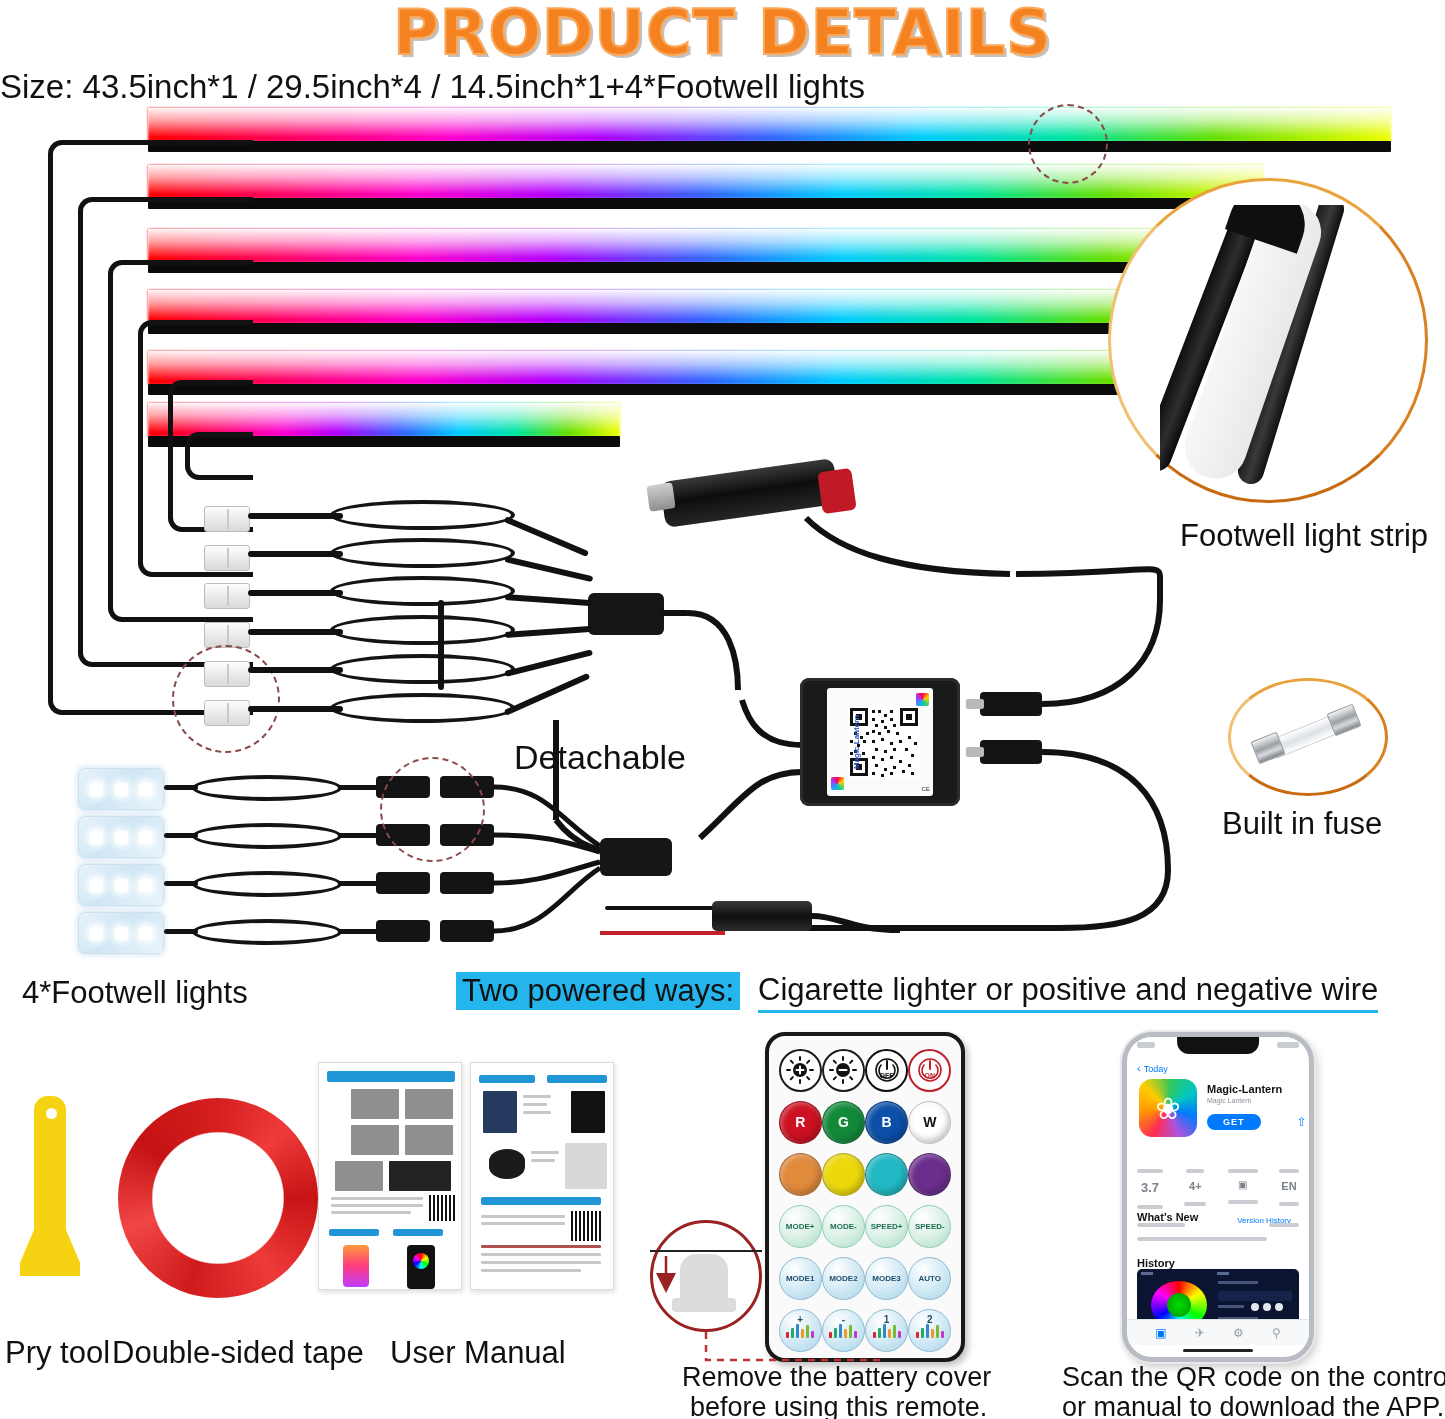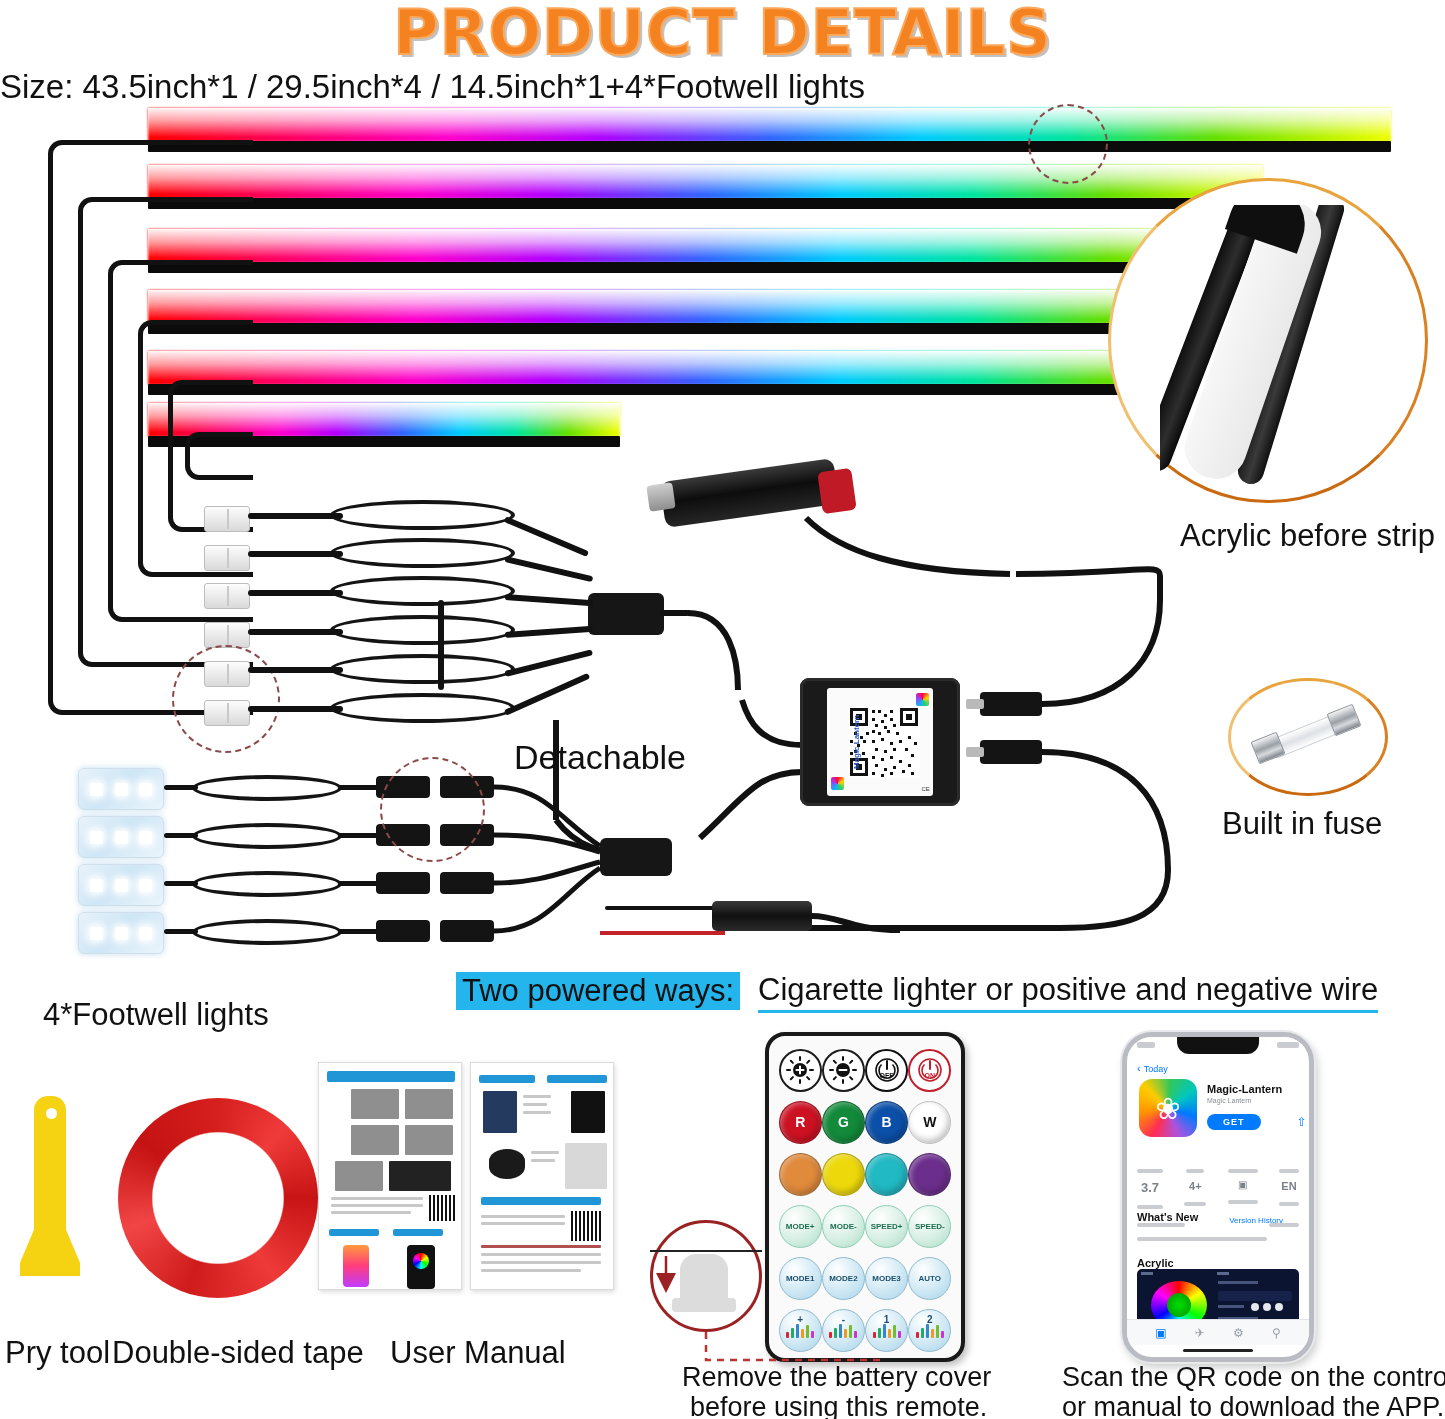"Acrylic before strip" div.lbl { text: Acrylic before -> Footwell light }
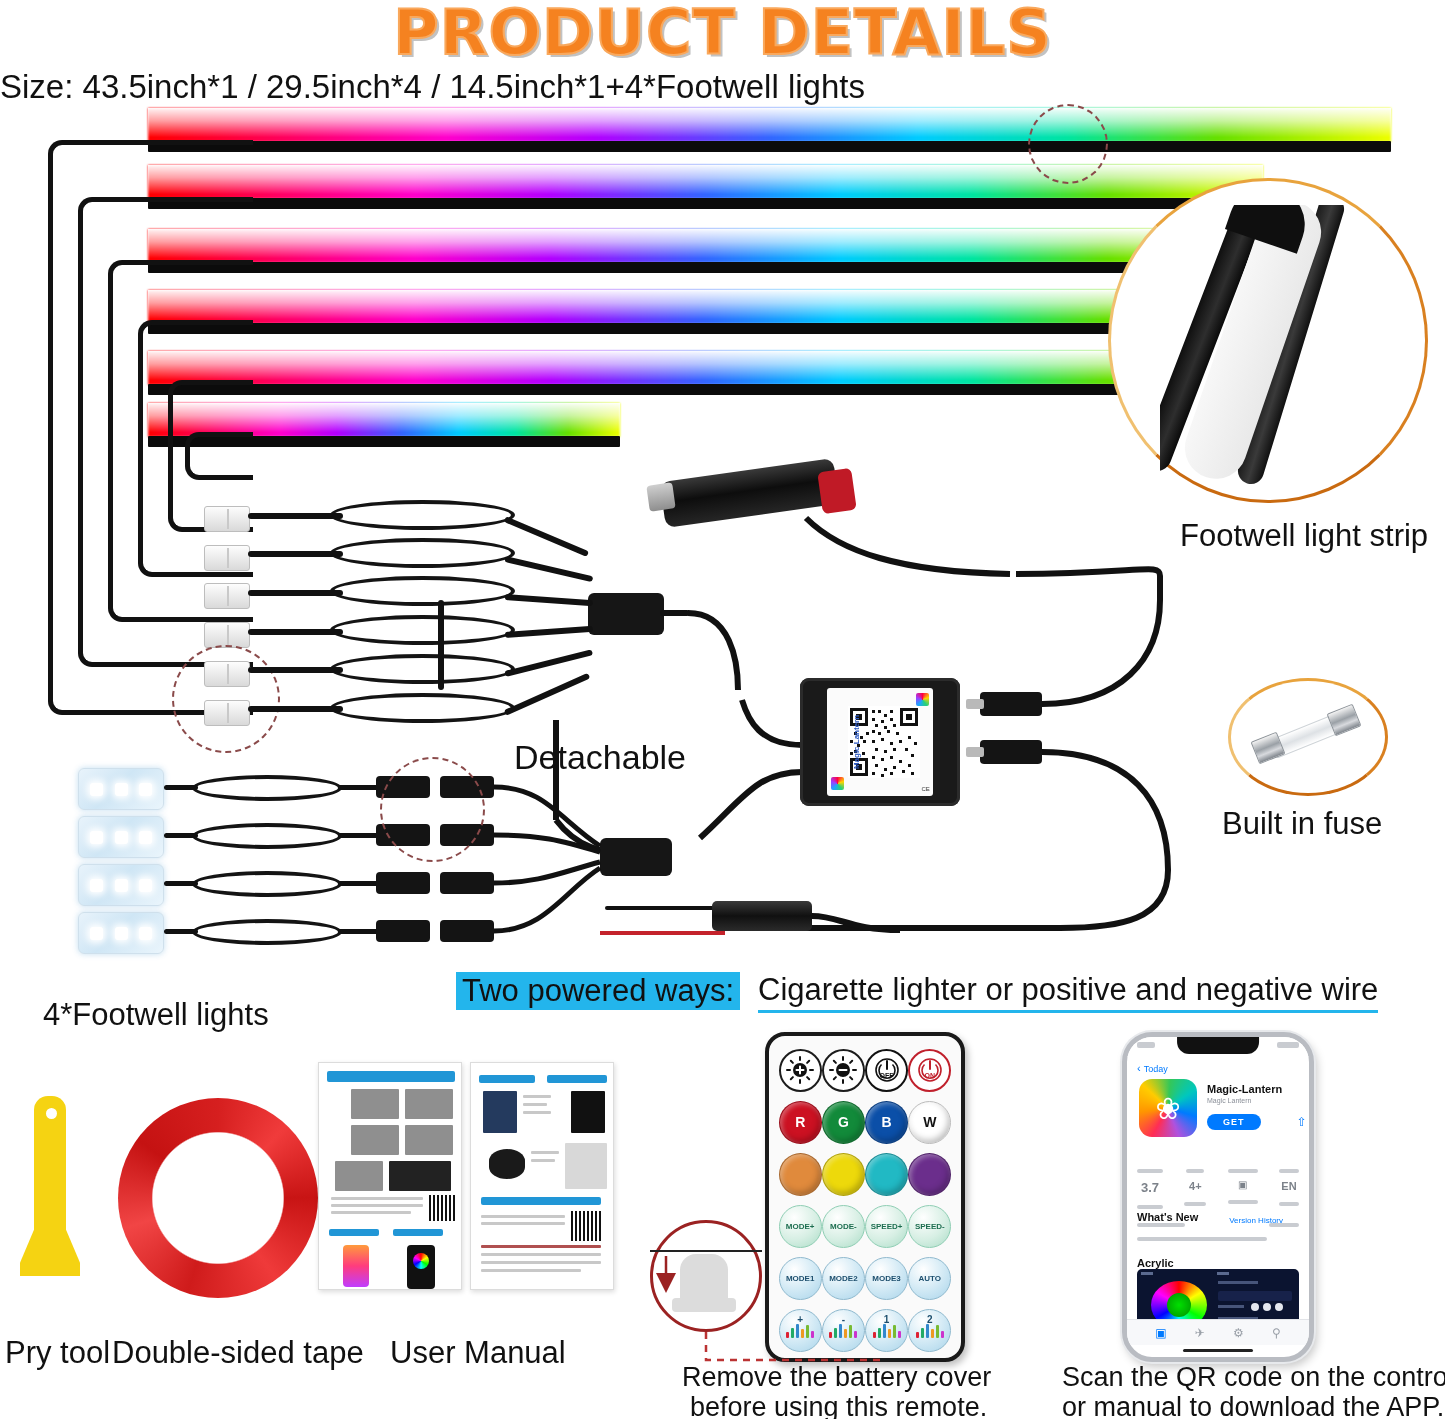"4*Footwell lights" div.lbl { margin-left: 21px -> none; top: 997px -> 975px }
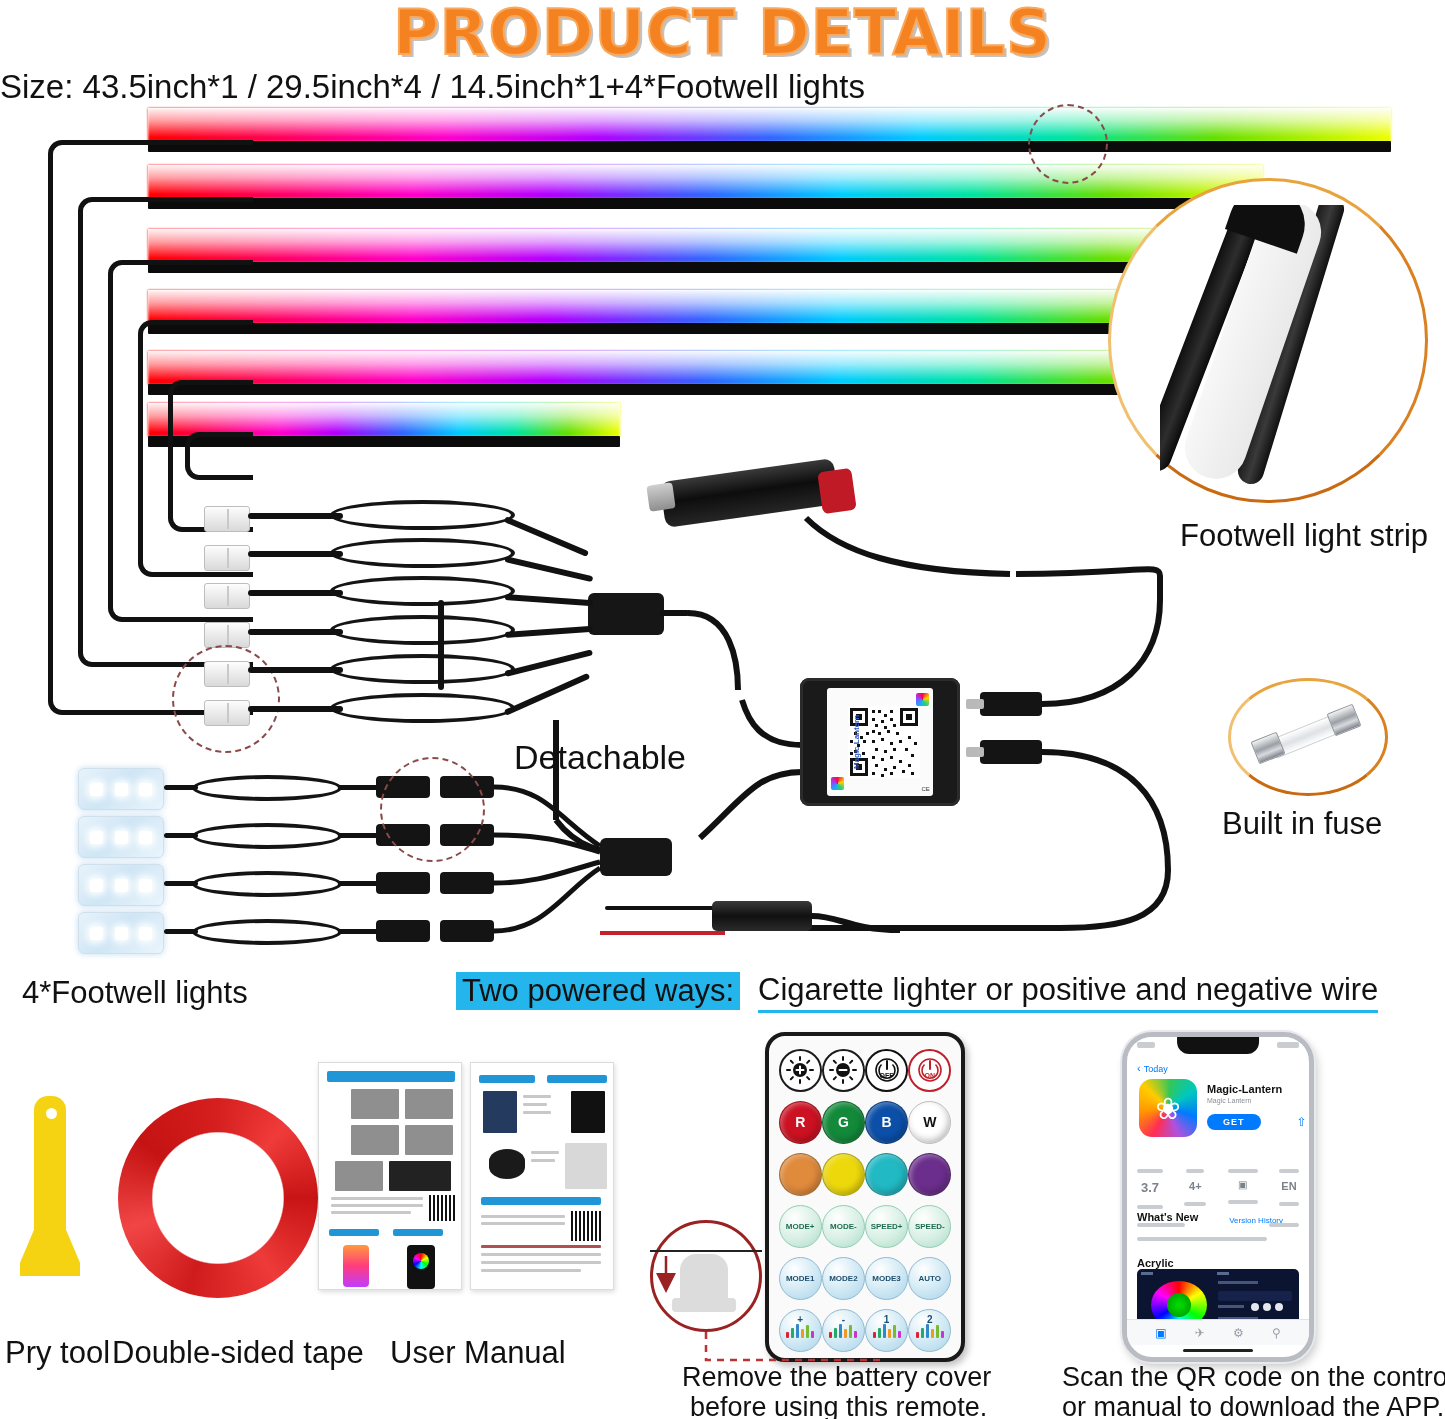"Version History" div { right: 26px -> 18px }
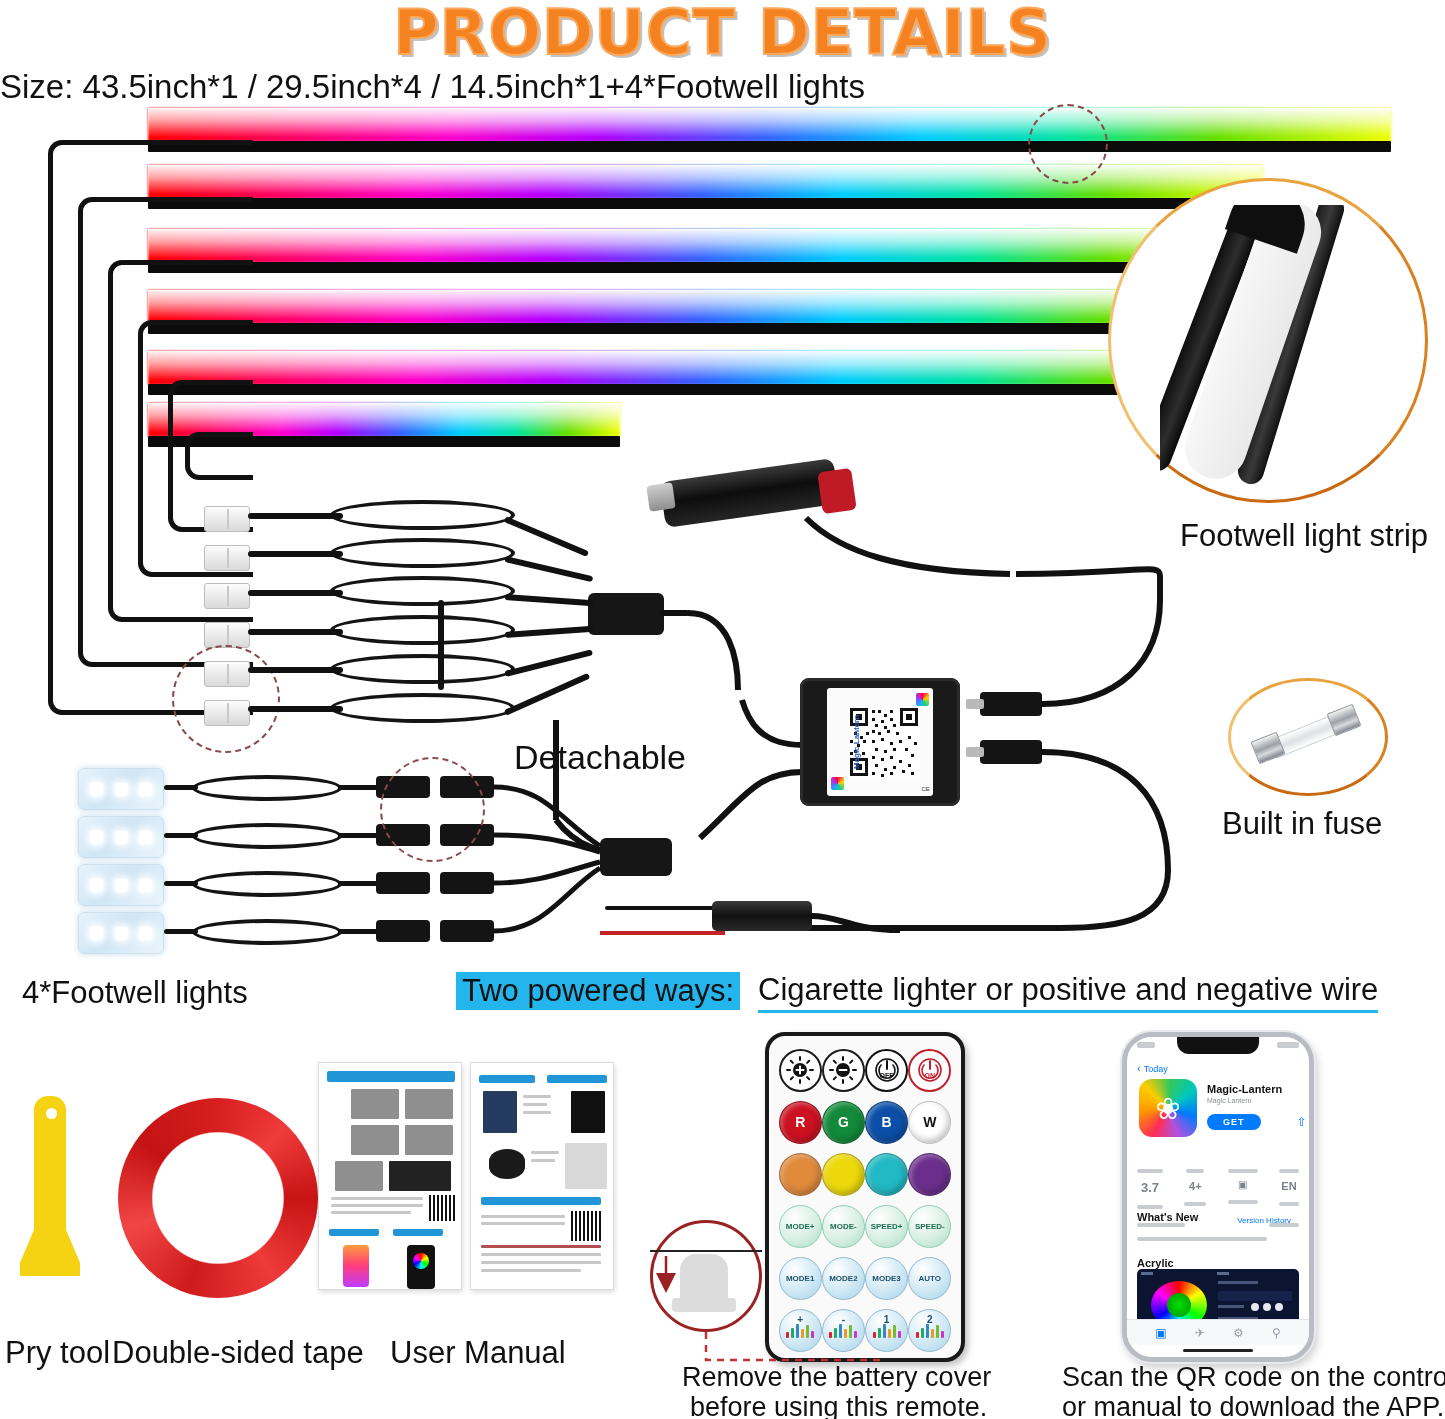"Acrylic" span { text: Acrylic -> History }
